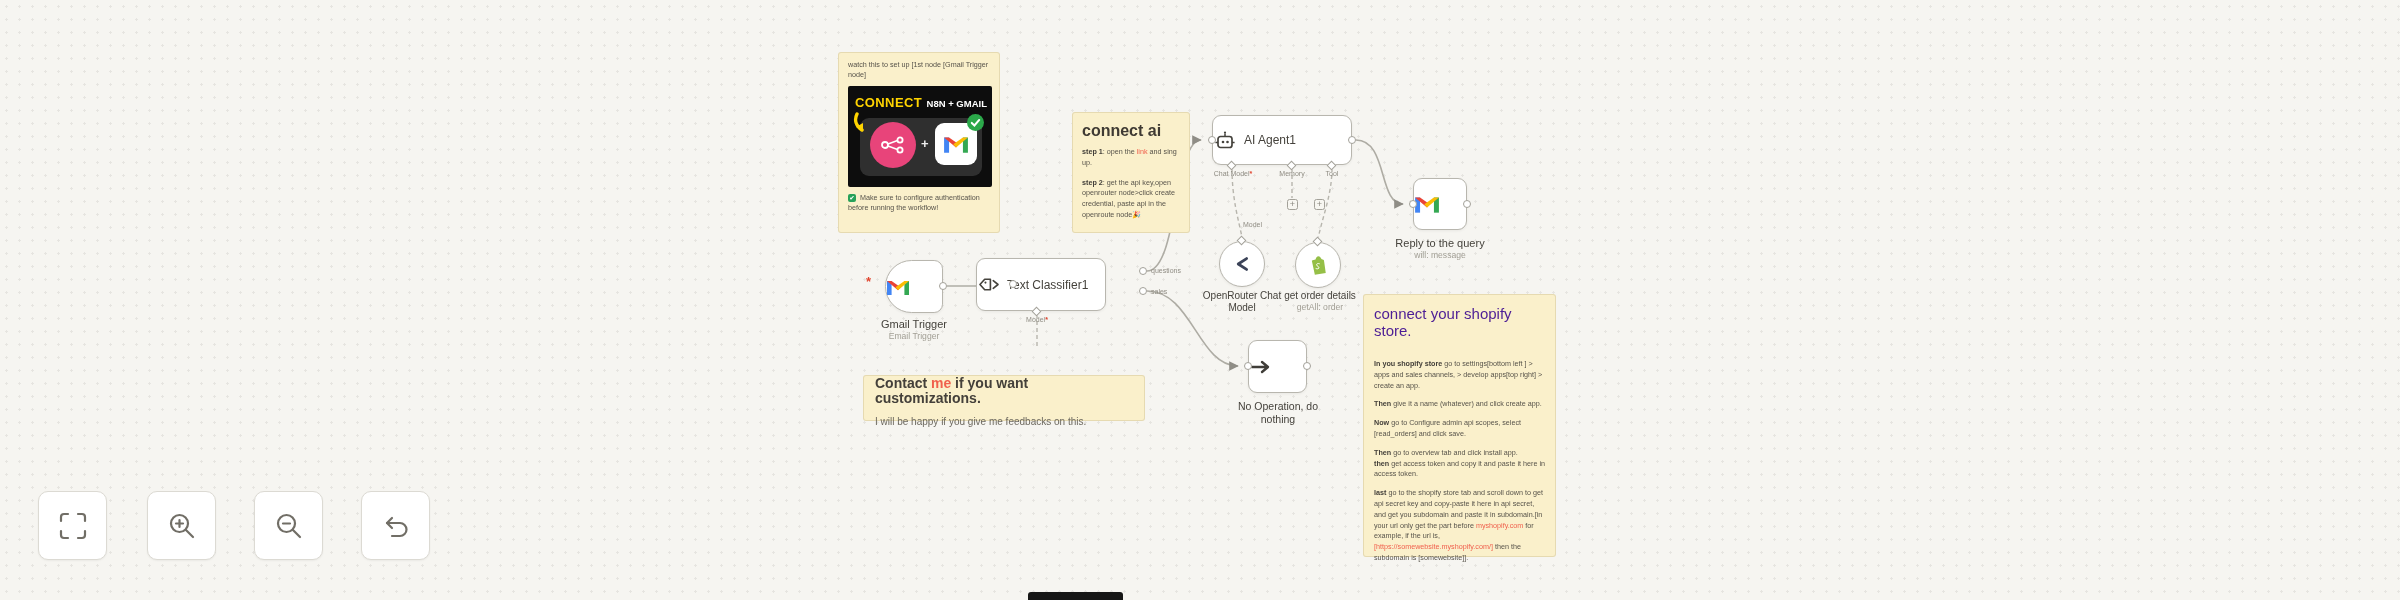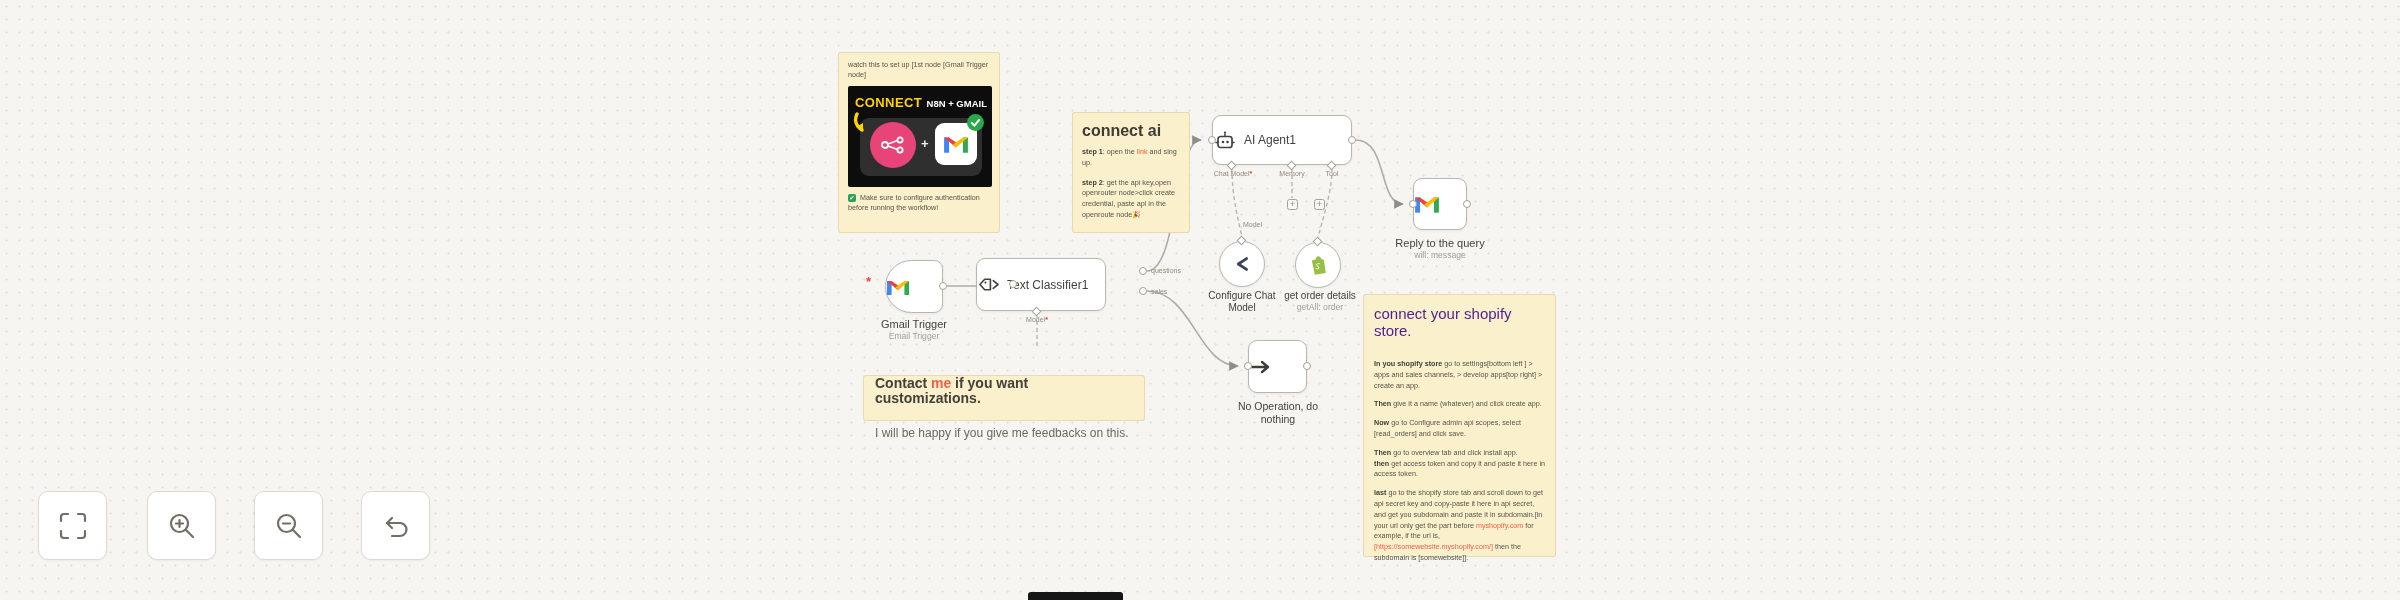"Configure Chat" div.nl-sm { text: Configure -> OpenRouter }
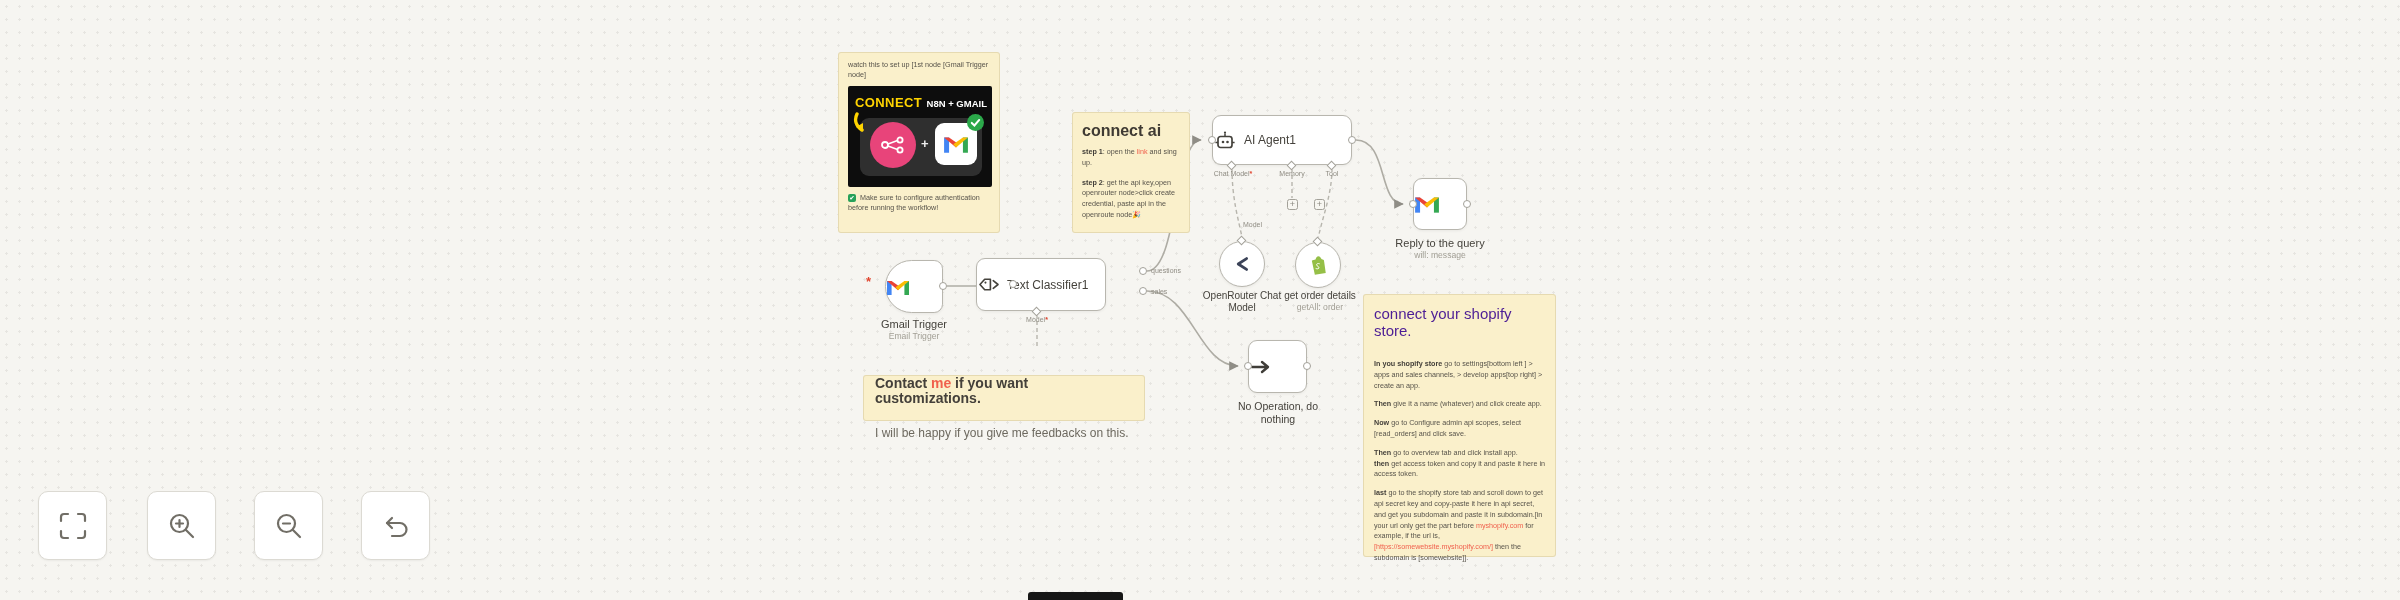"I will be happy if" .contact-sub { font-size: 12px -> 10px; margin-top: 19px -> 9px }
